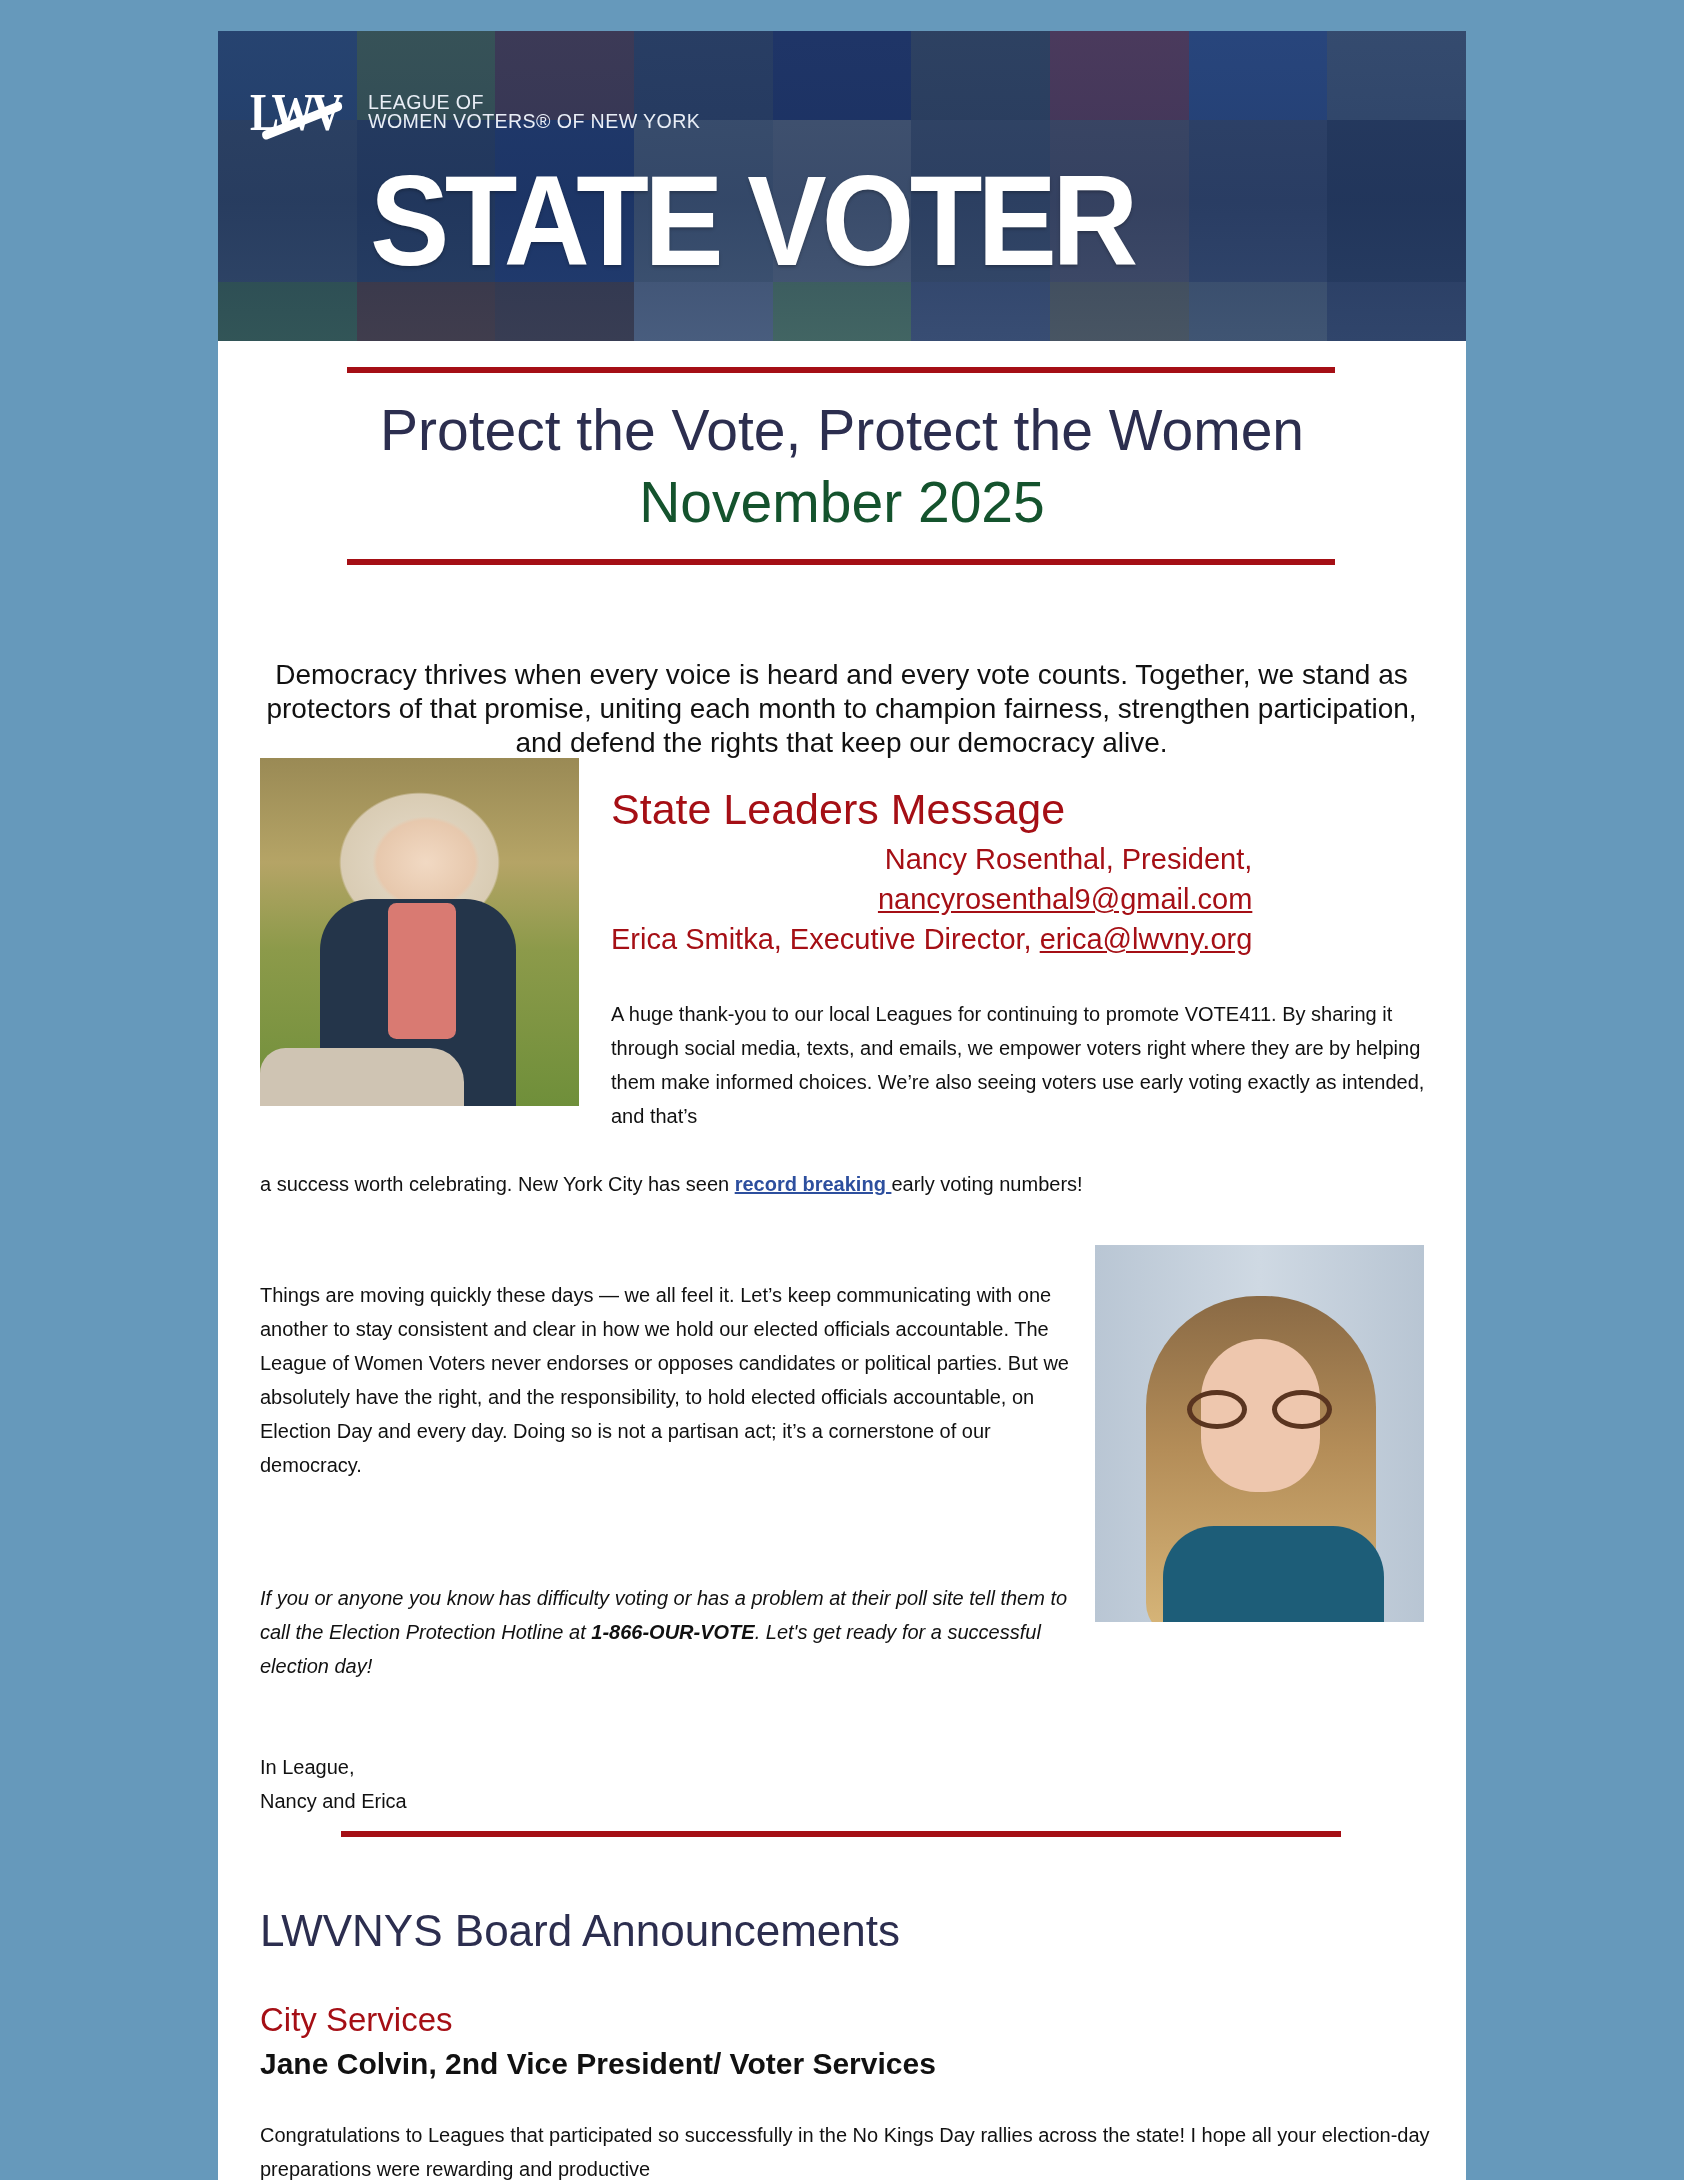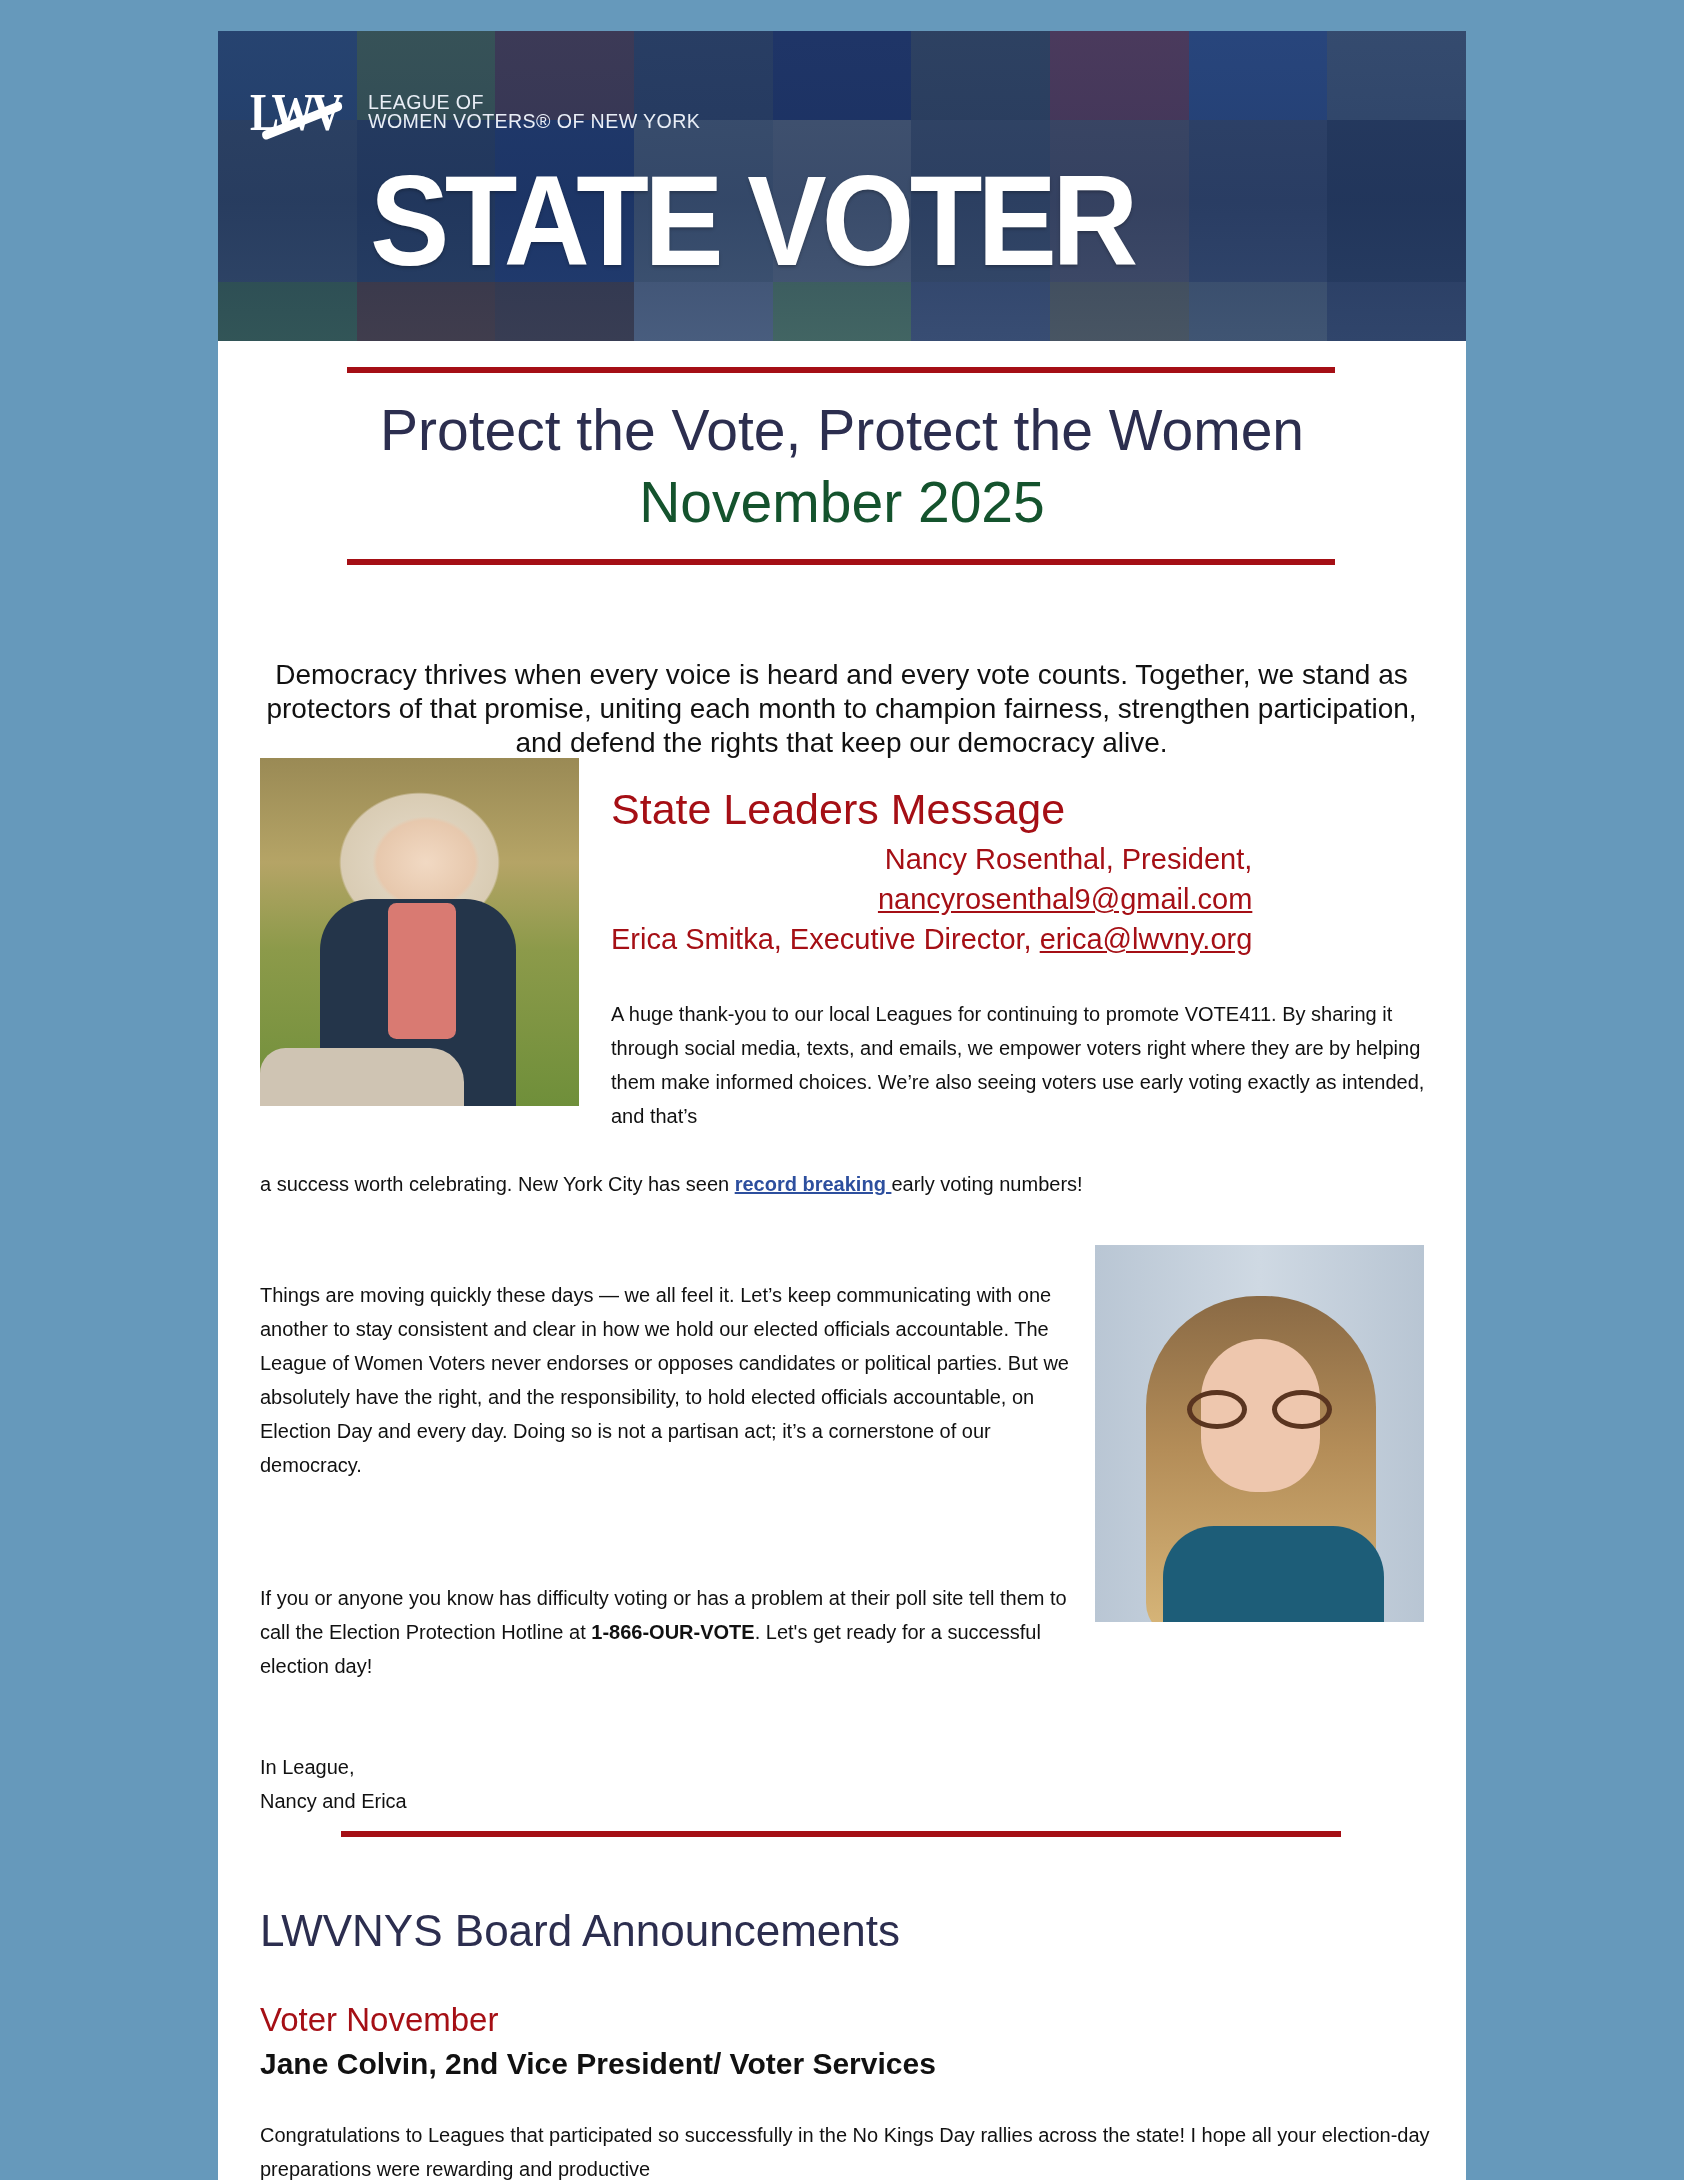"If you or anyone you" .para3 { font-style: none -> italic }
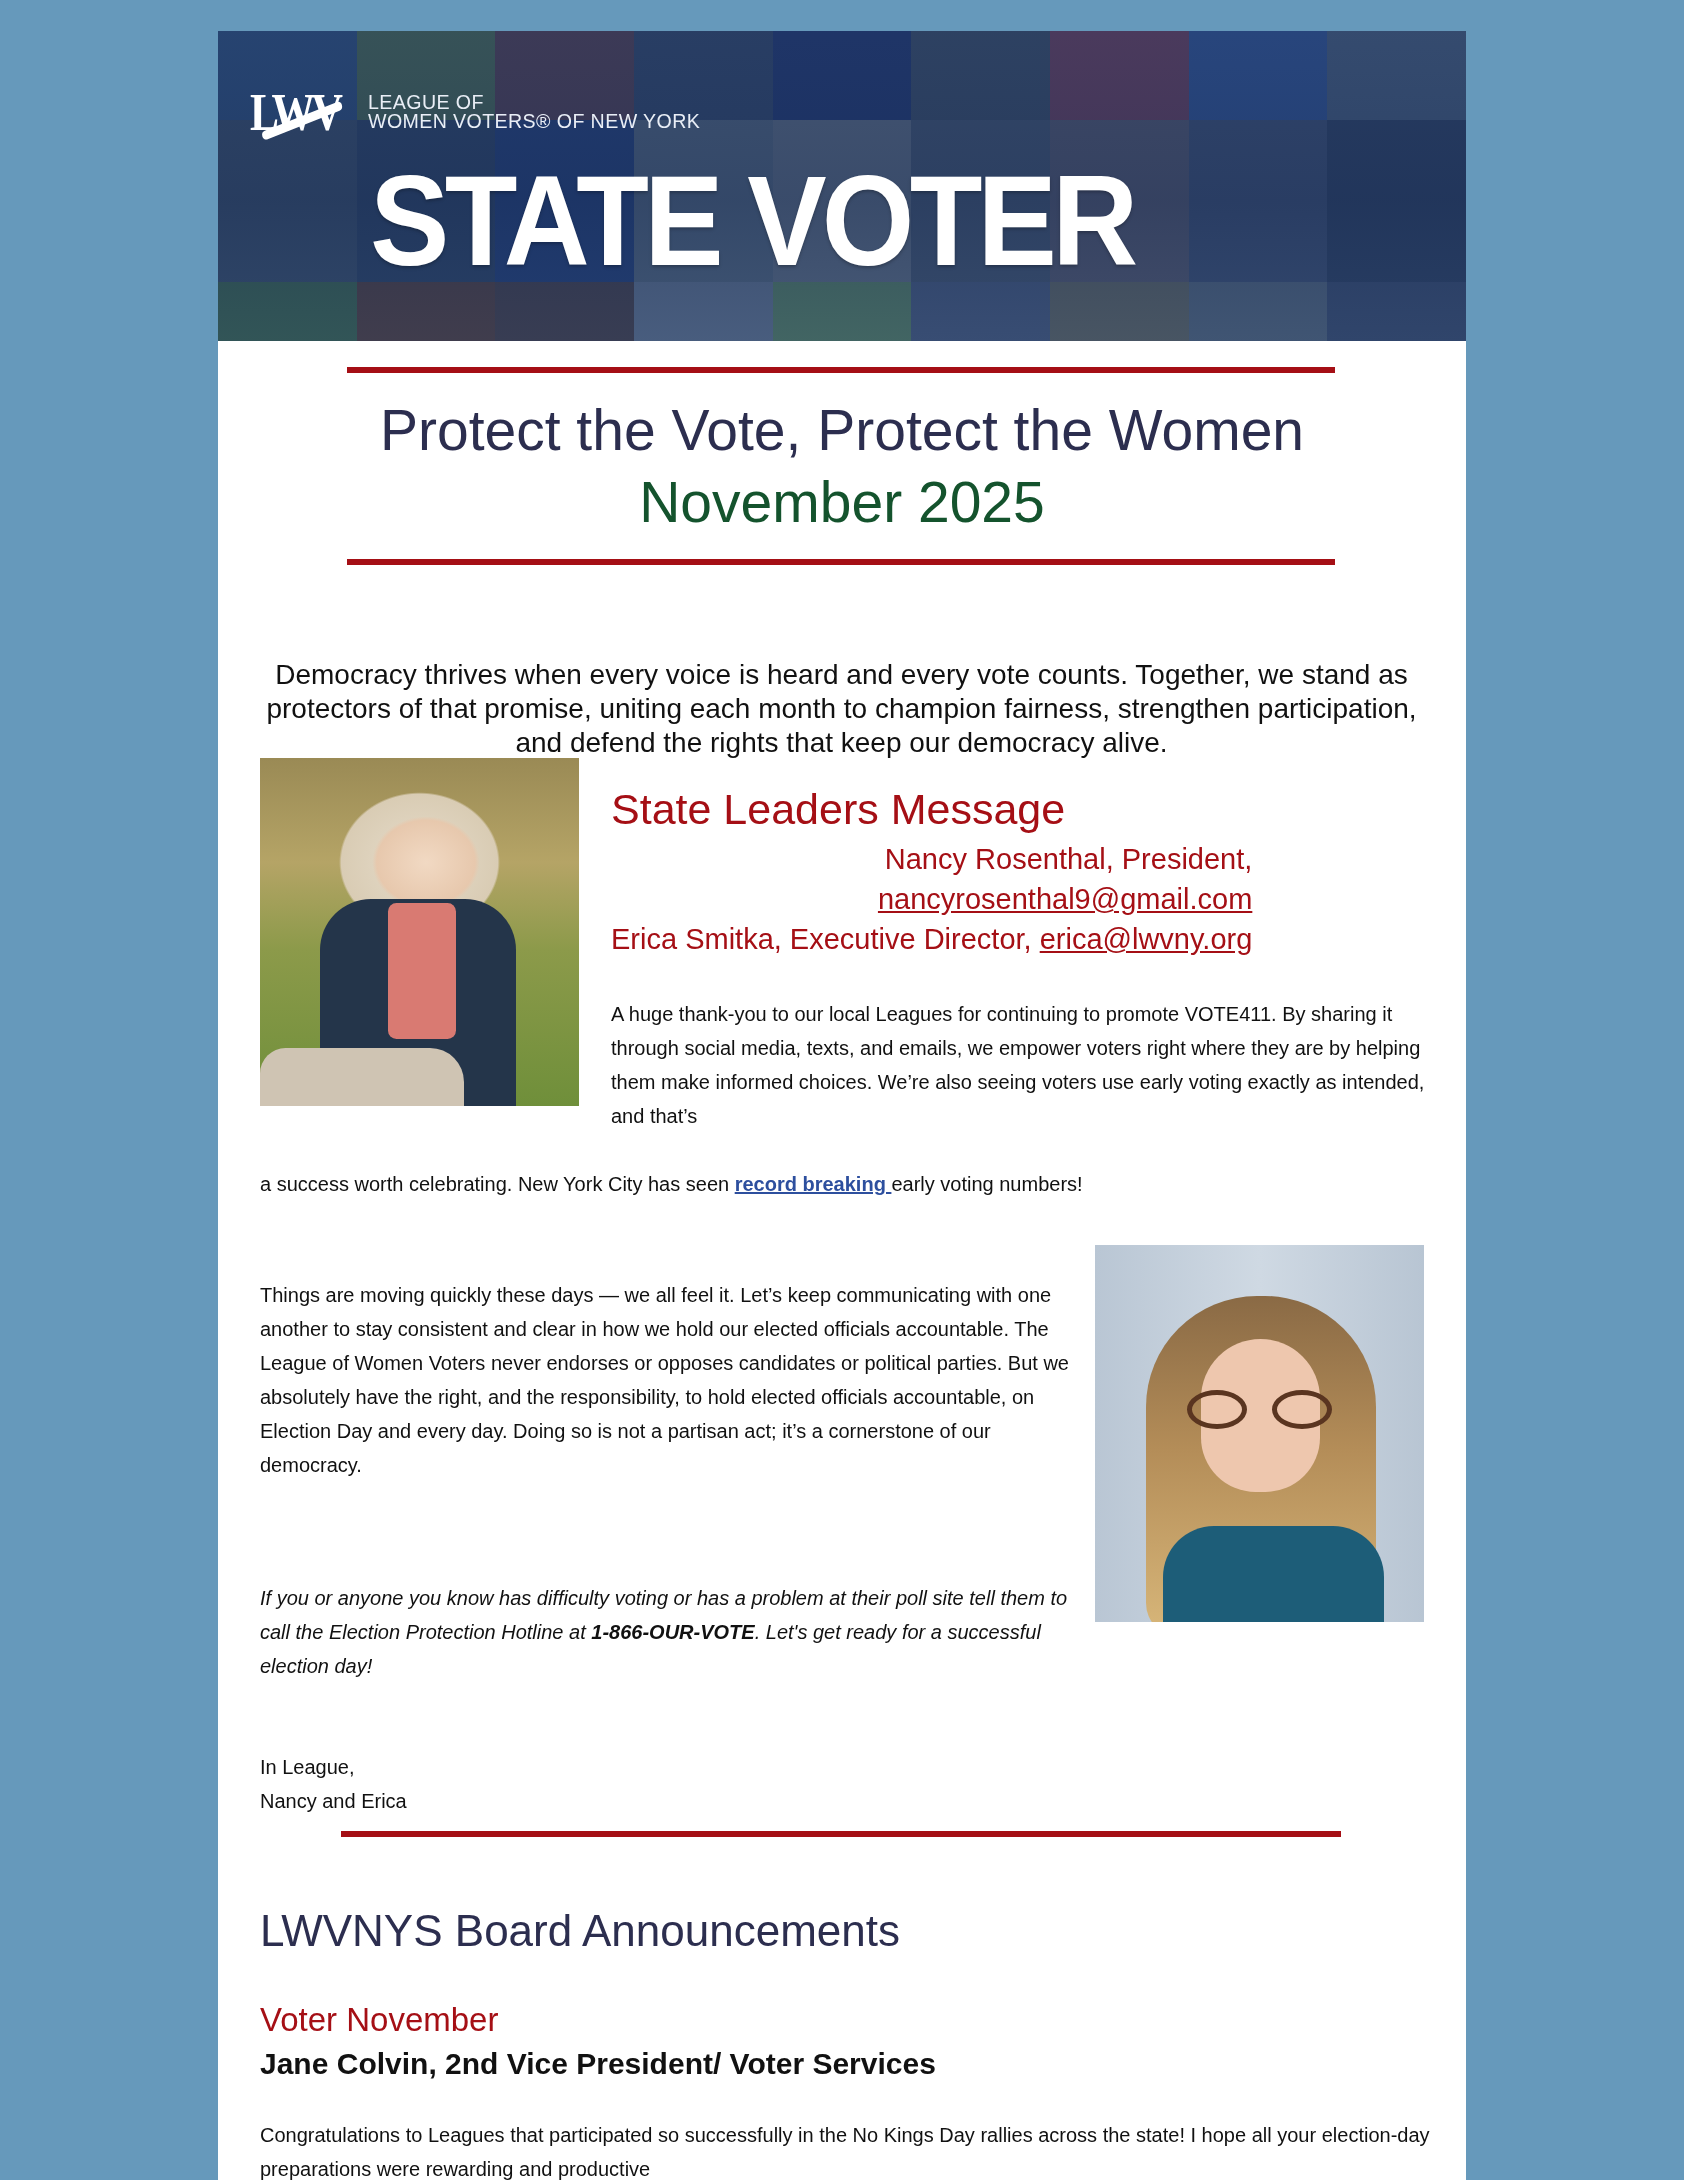"Voter November" div.sub-heading { text: Voter November -> City Services }
